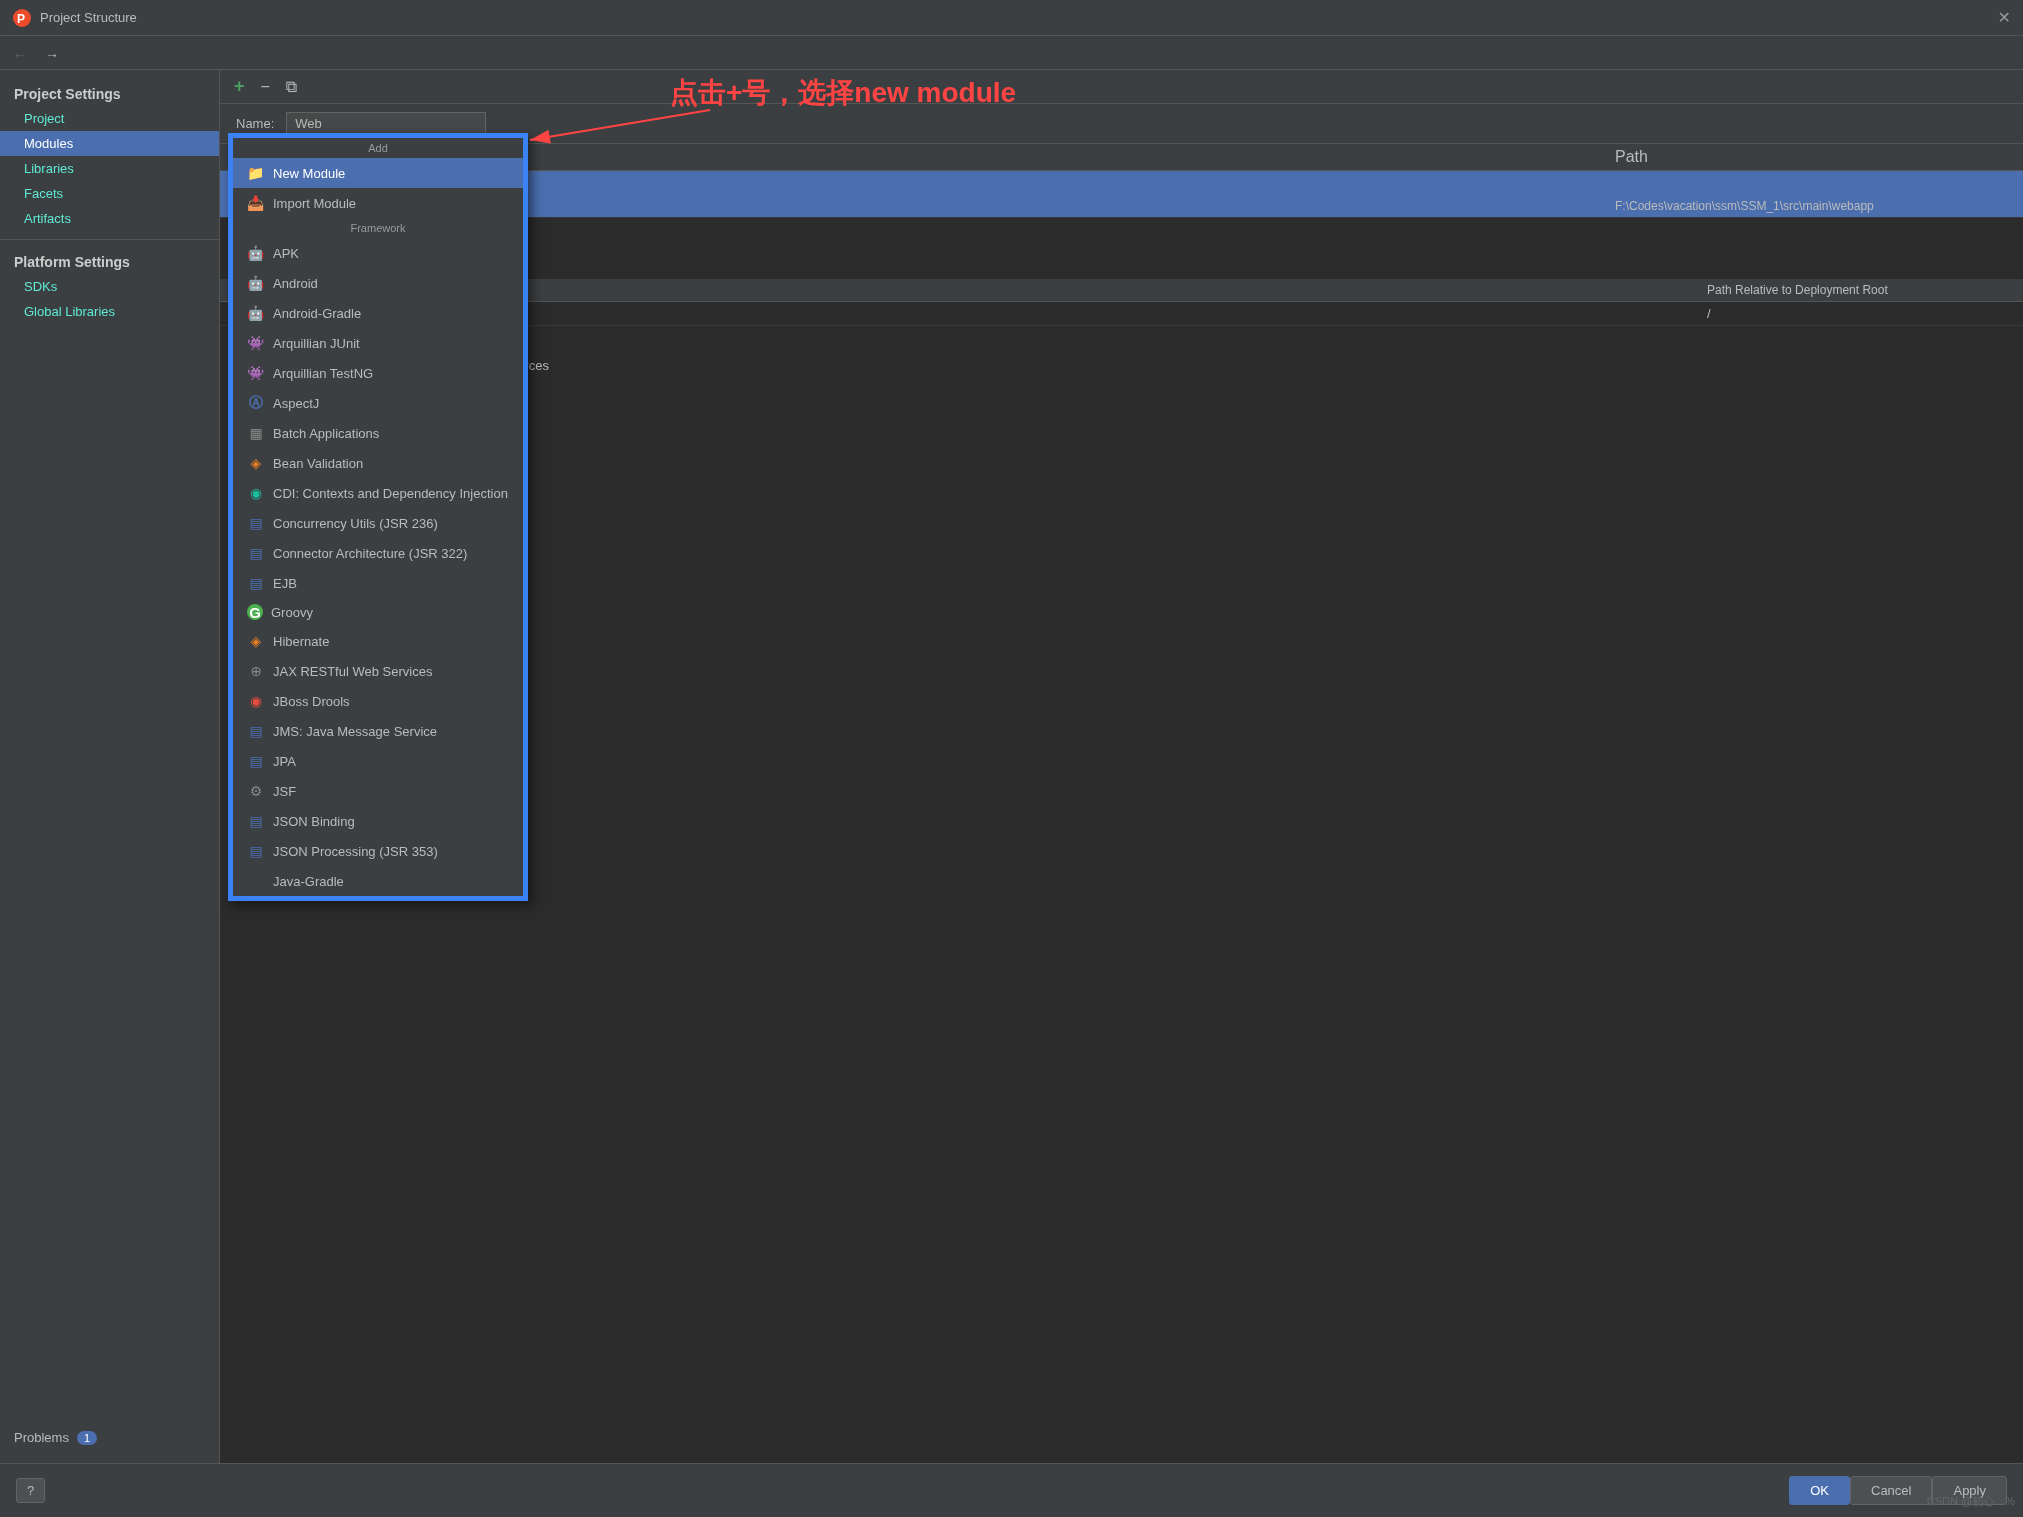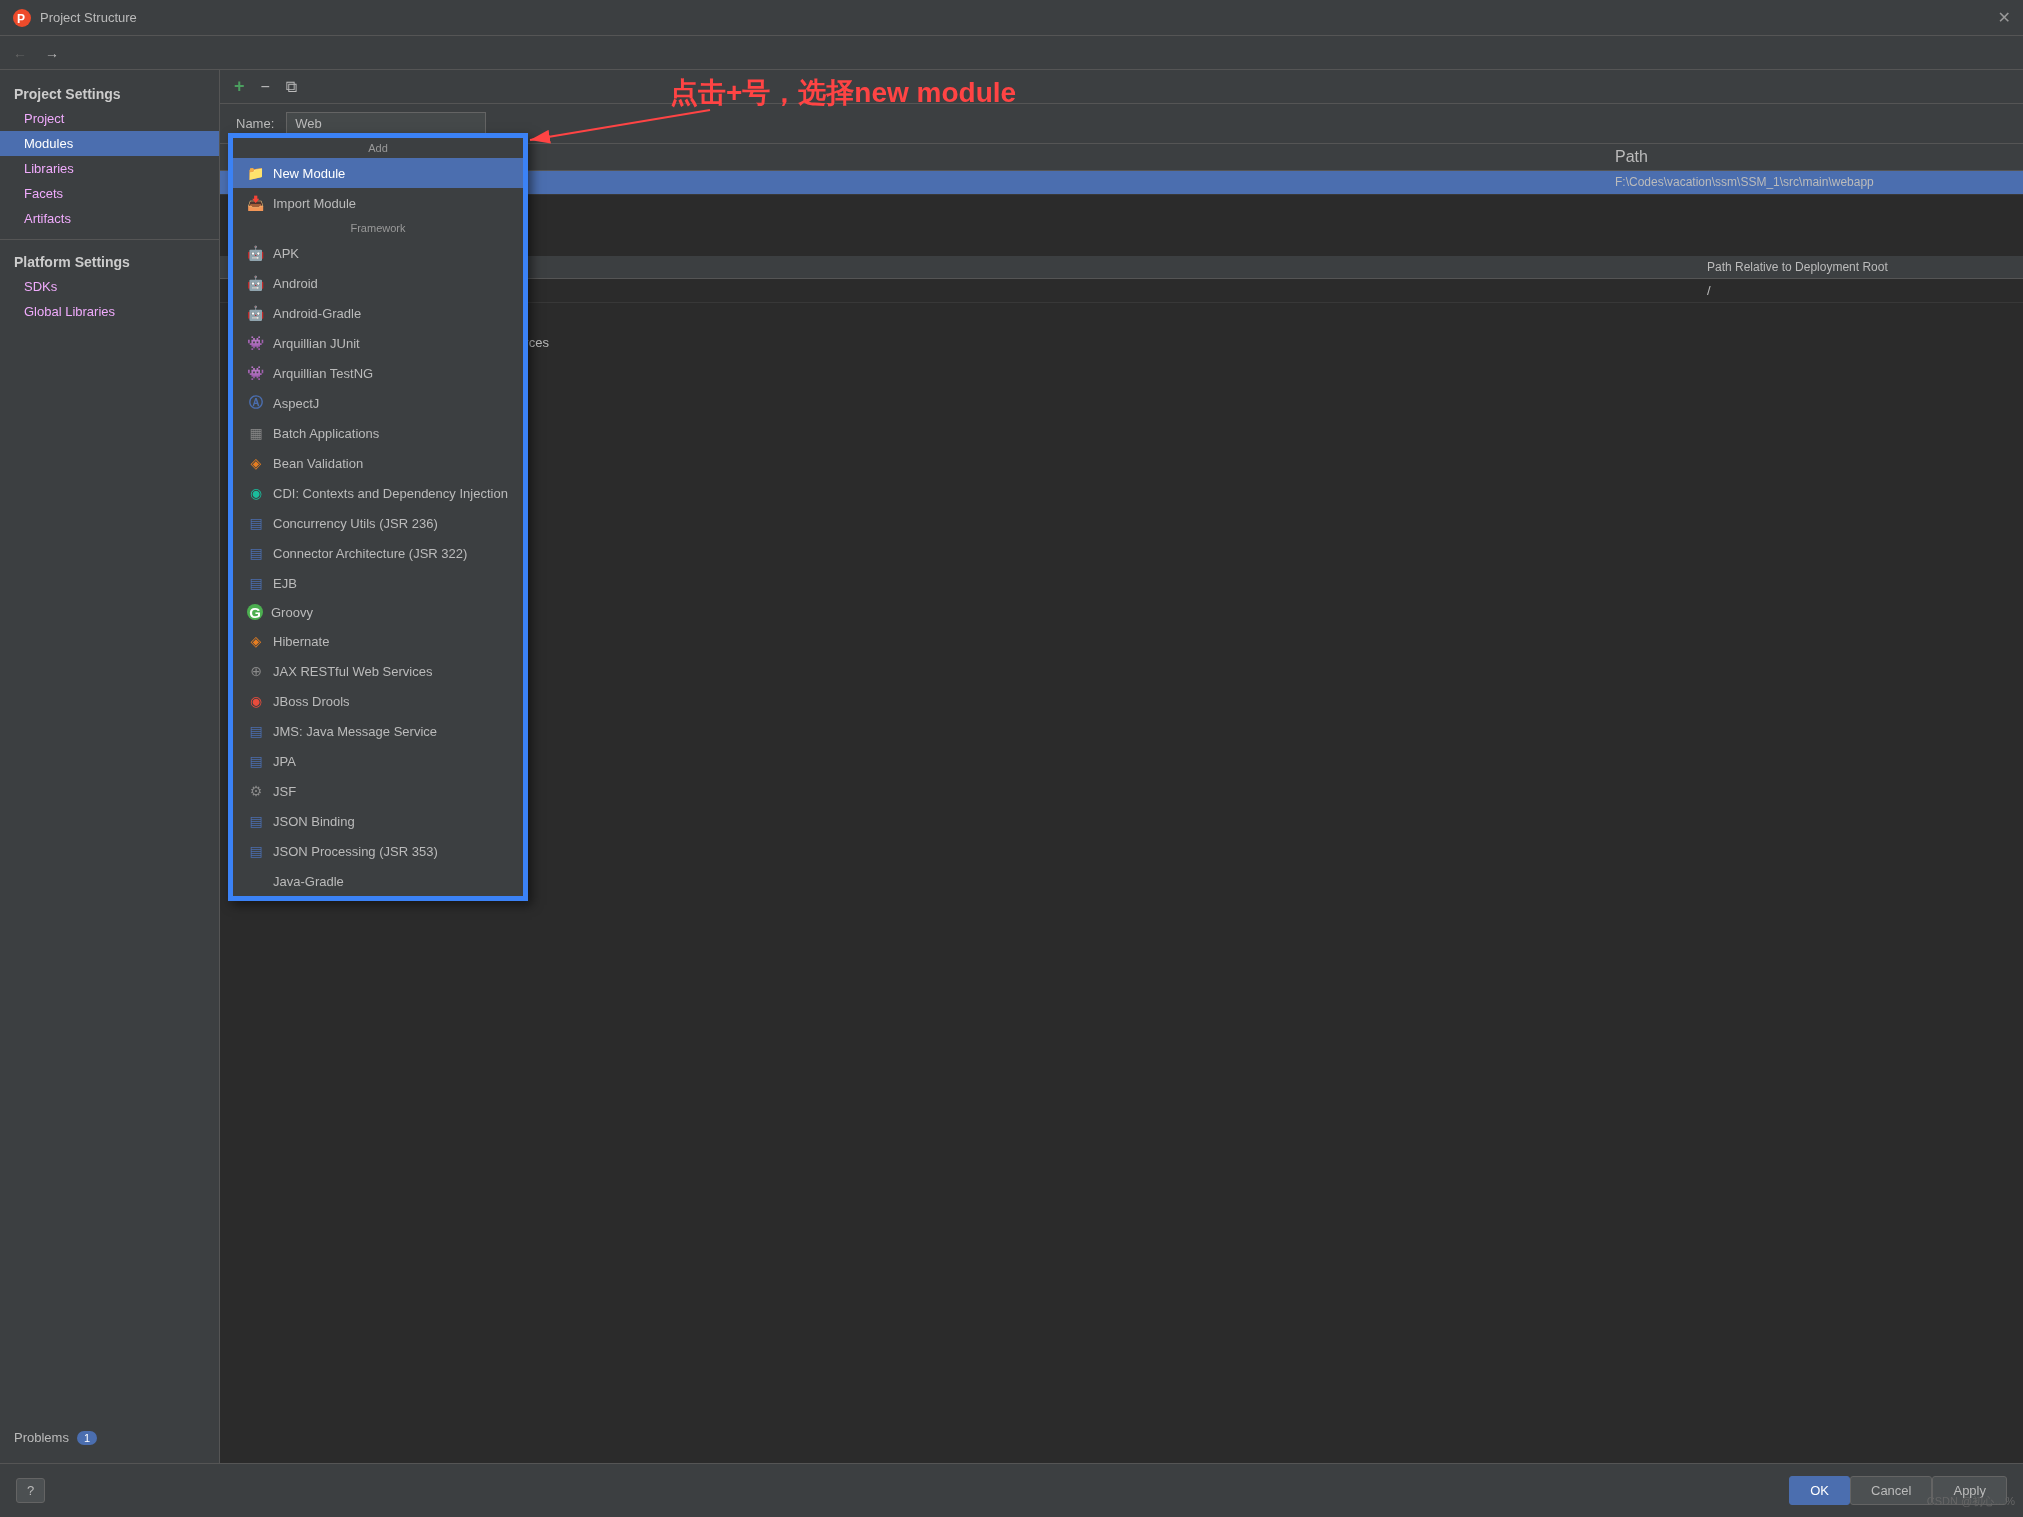"Project" .sidebar-item { color: #f0abfc -> #5eead4 }
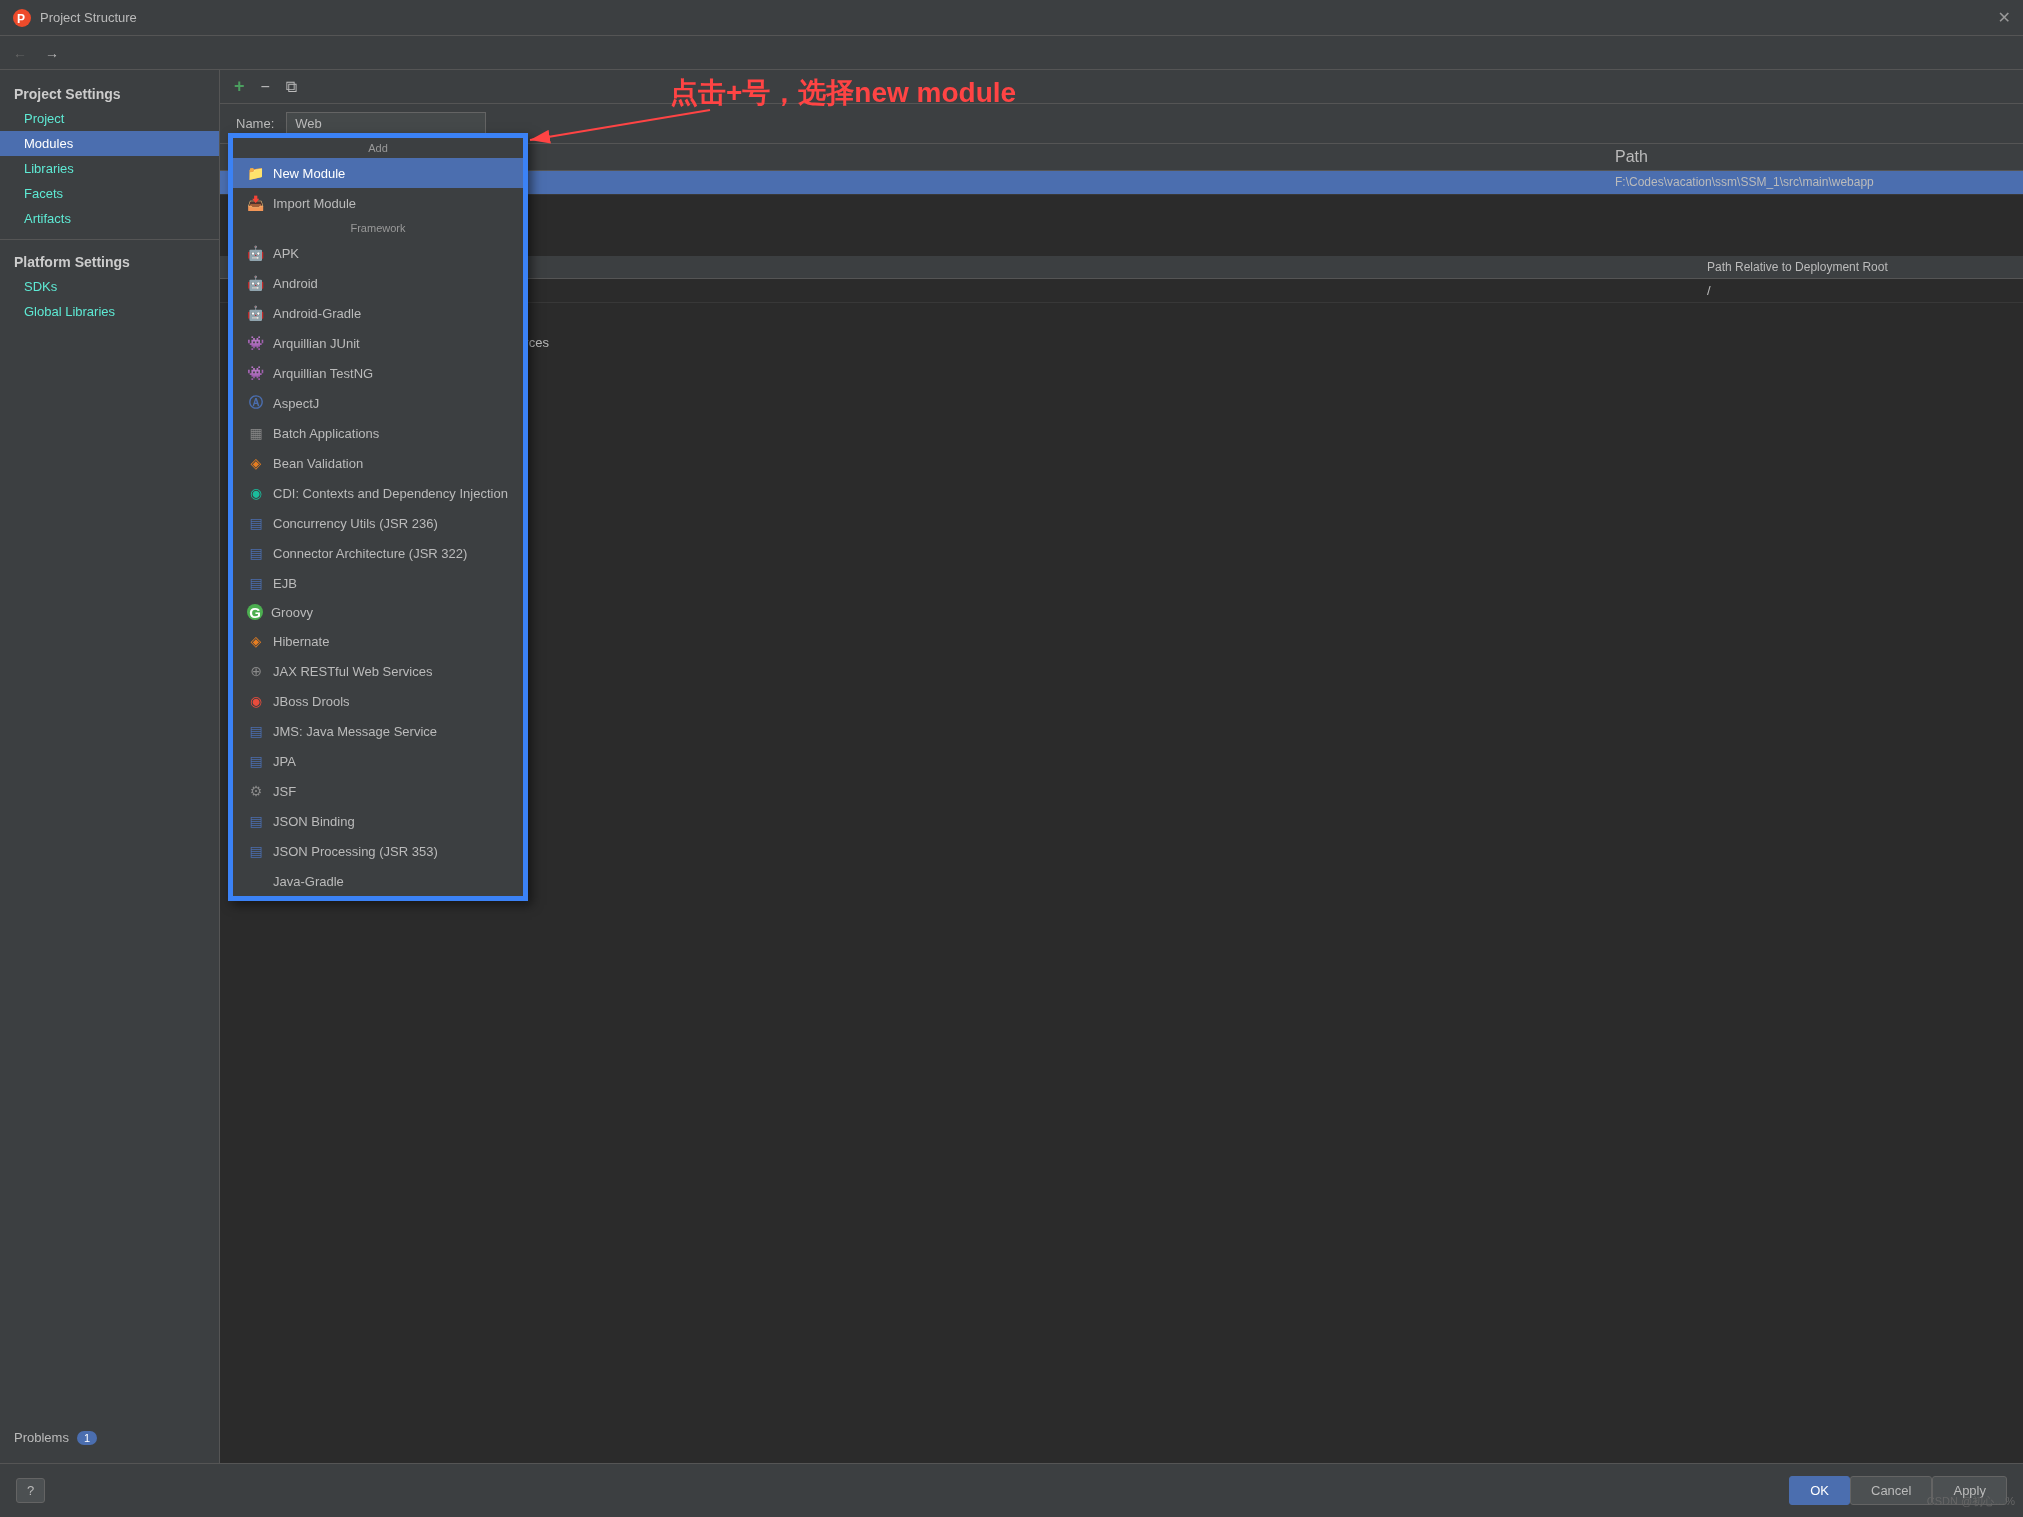"F:\Codes\vacation\ssm\SSM_1\src\main\web" div.col-path { margin-top: none -> 24px }
